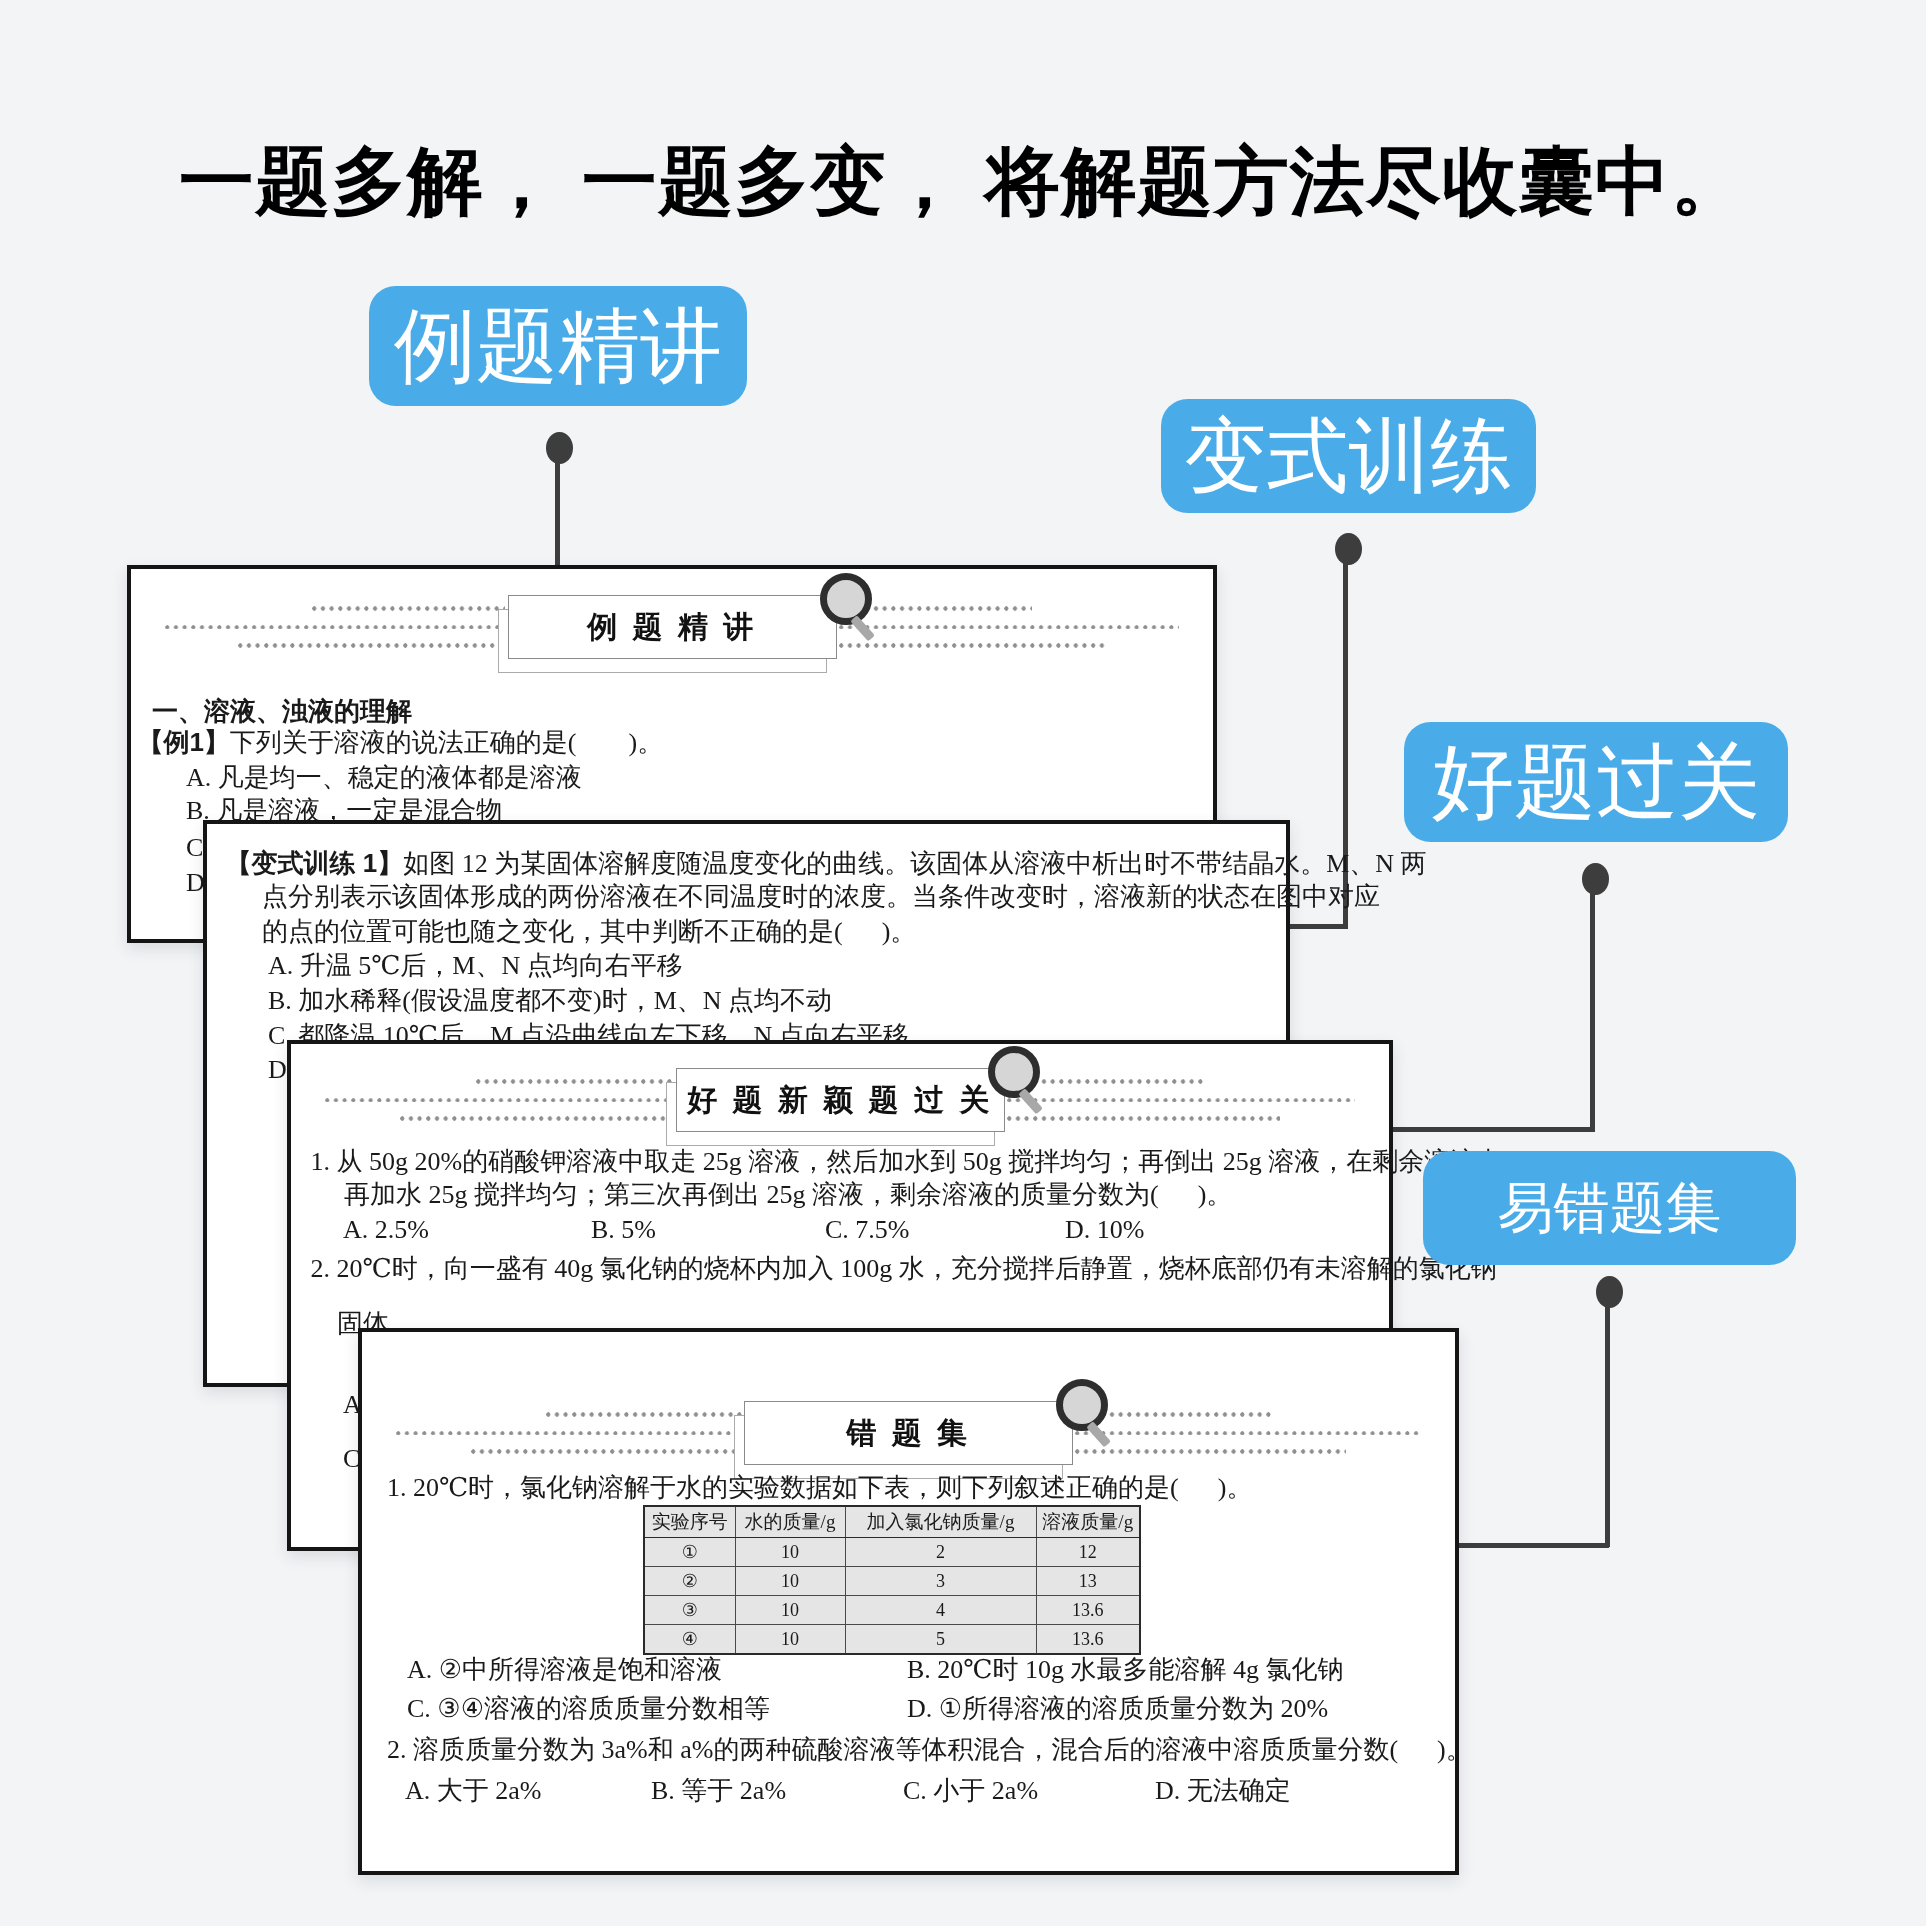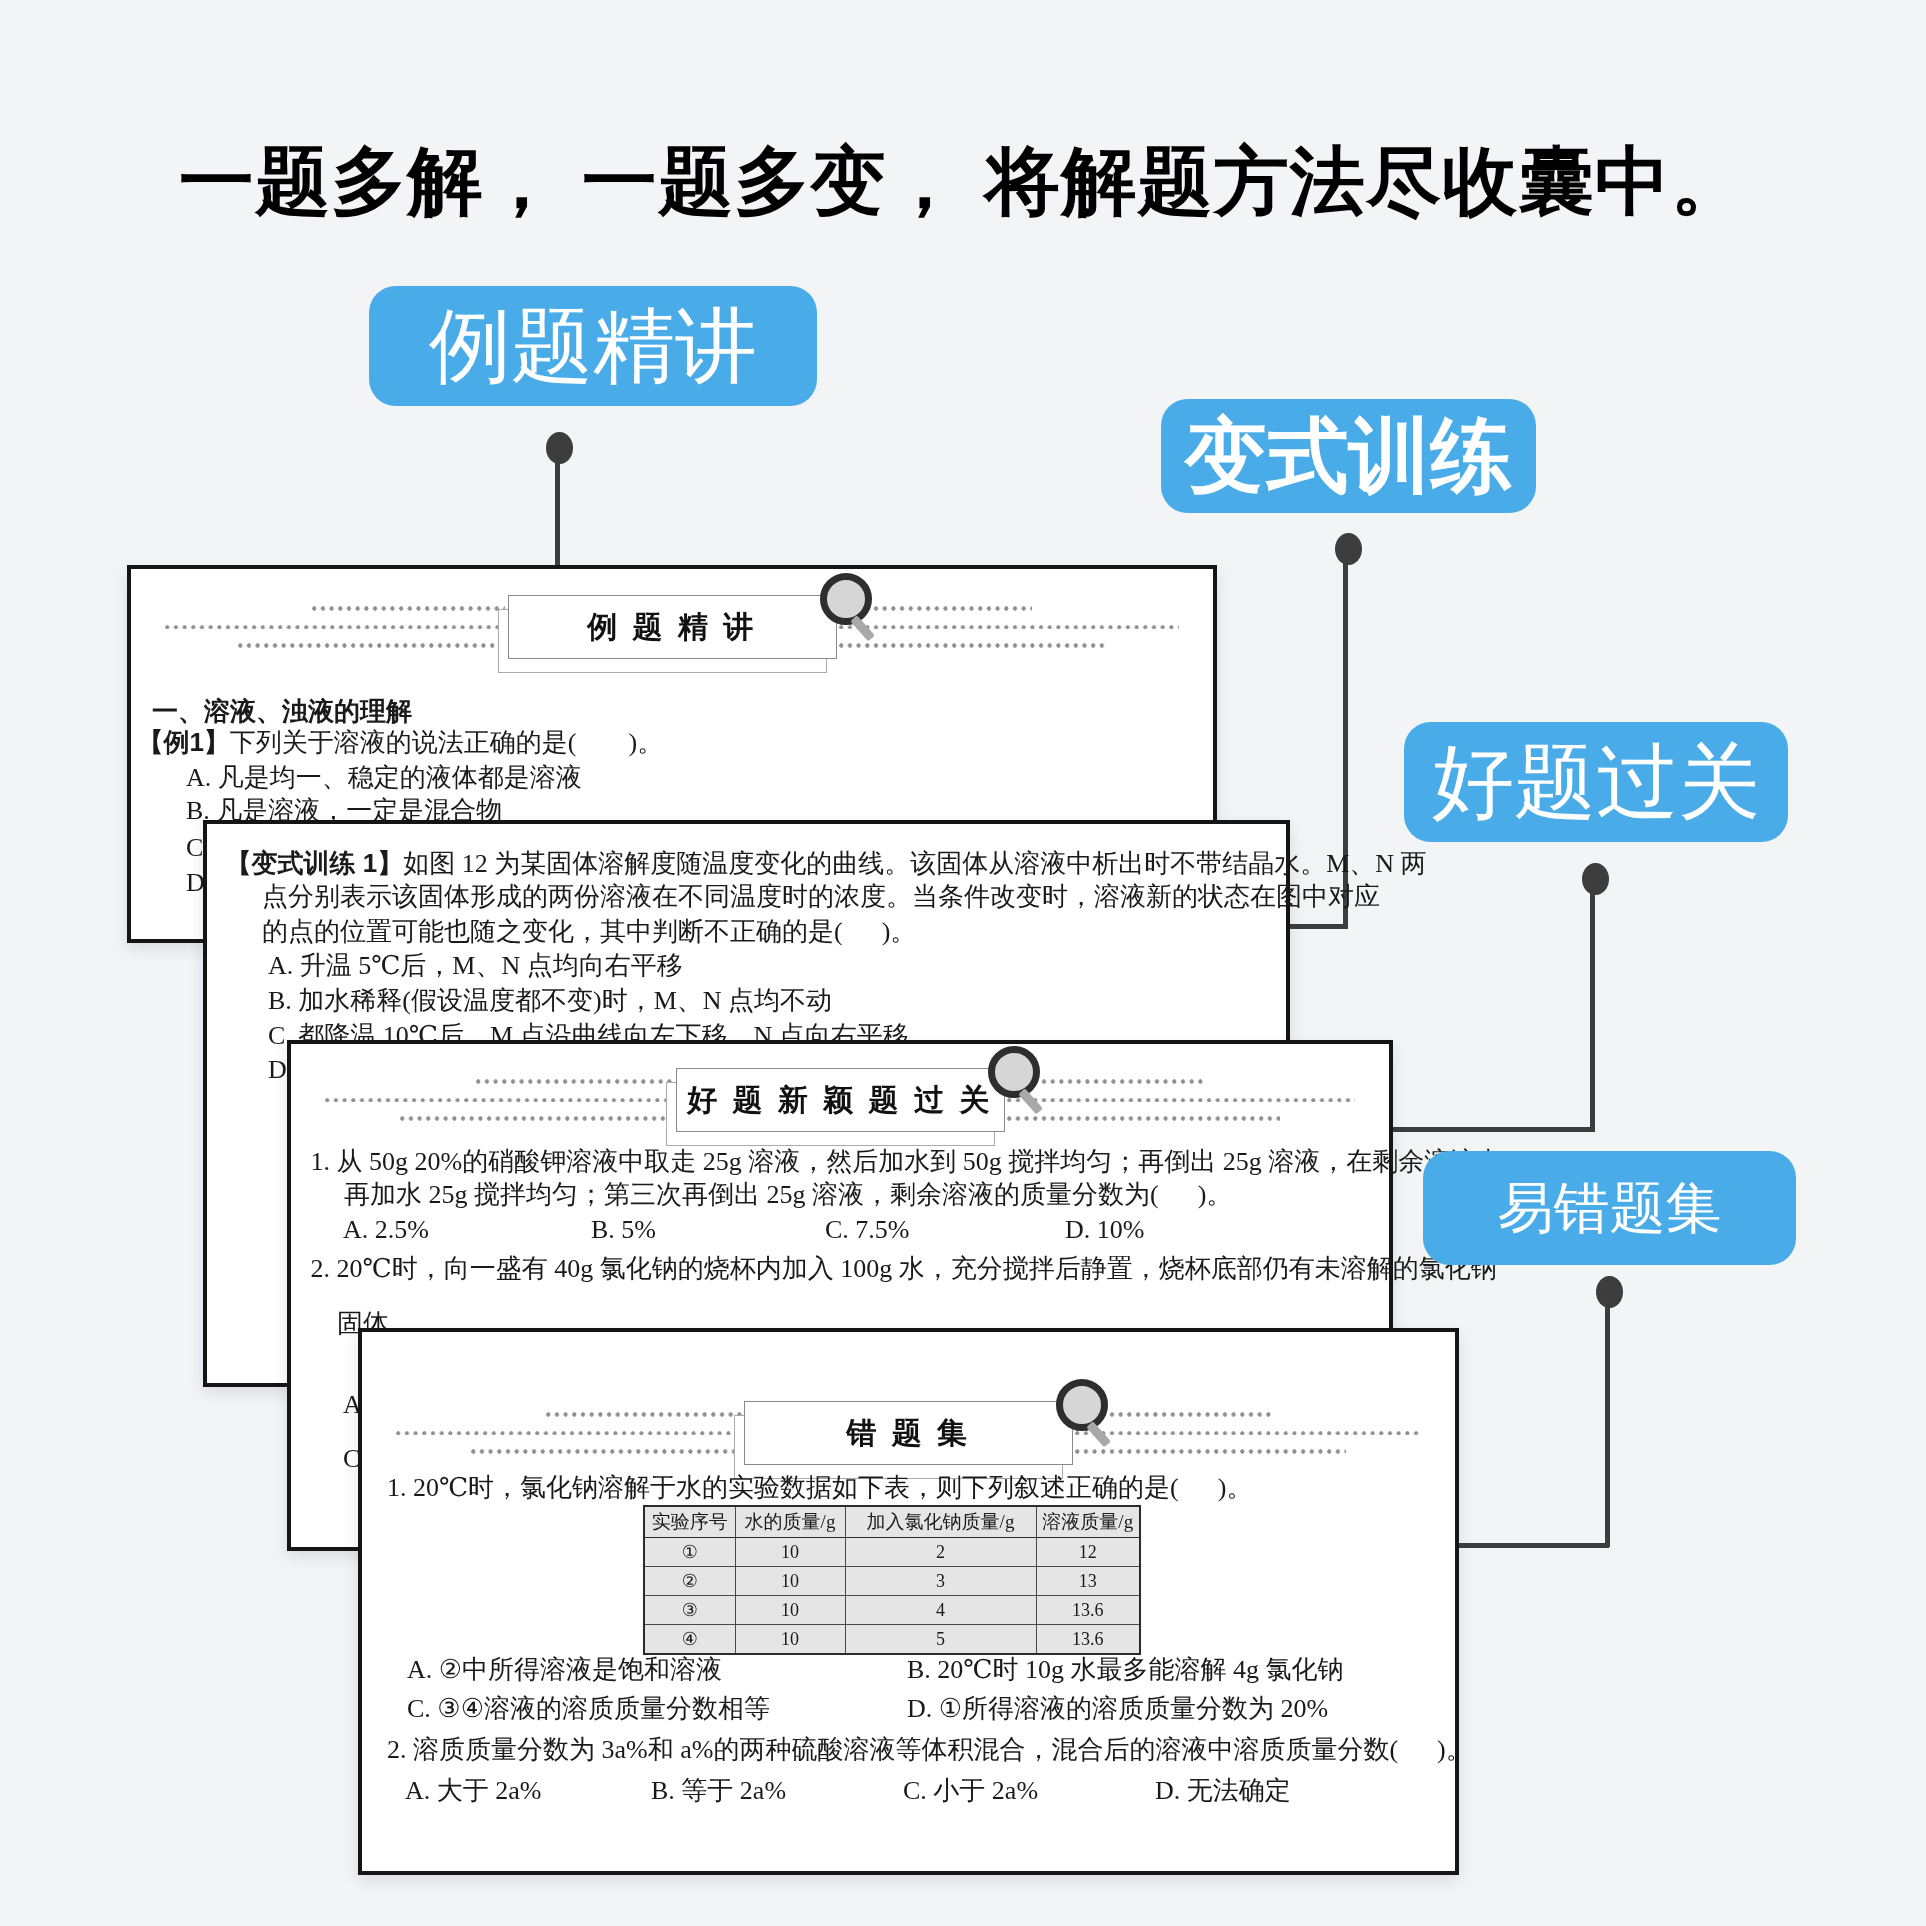"例题精讲" #bubble-1 { width: 448px -> 378px }
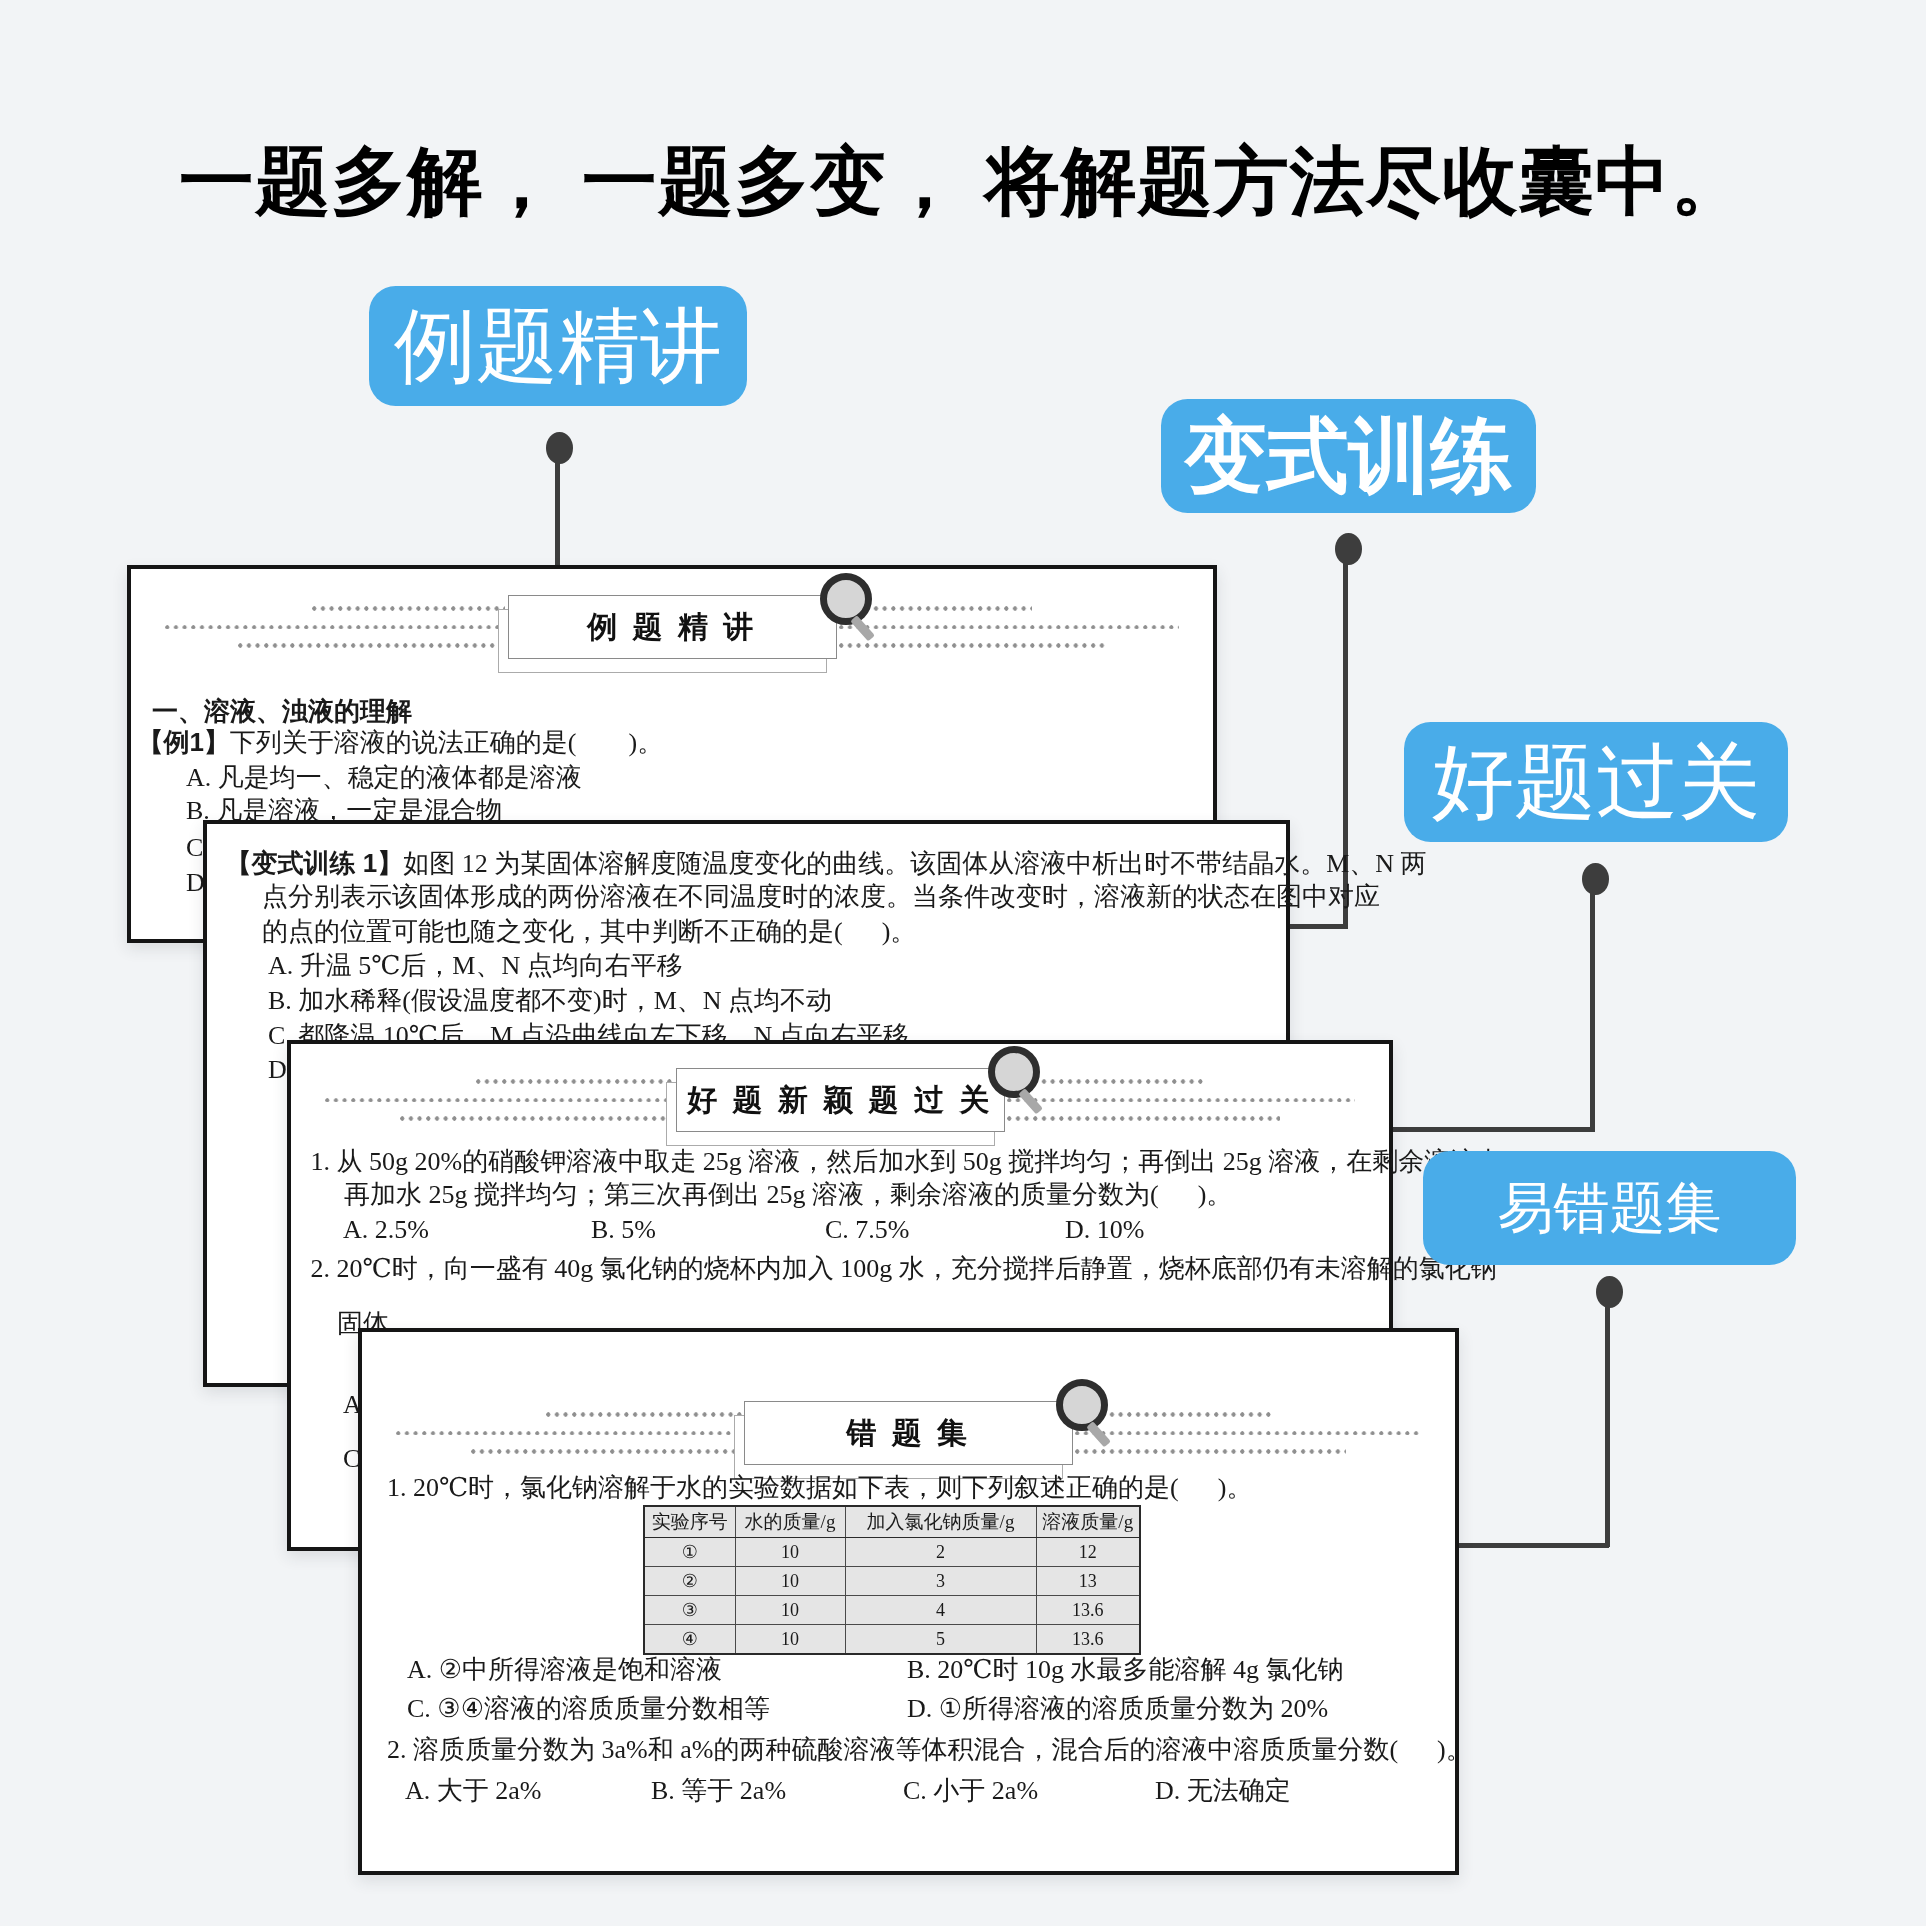"变式训练" #bubble-2 { font-weight: bold -> none }
